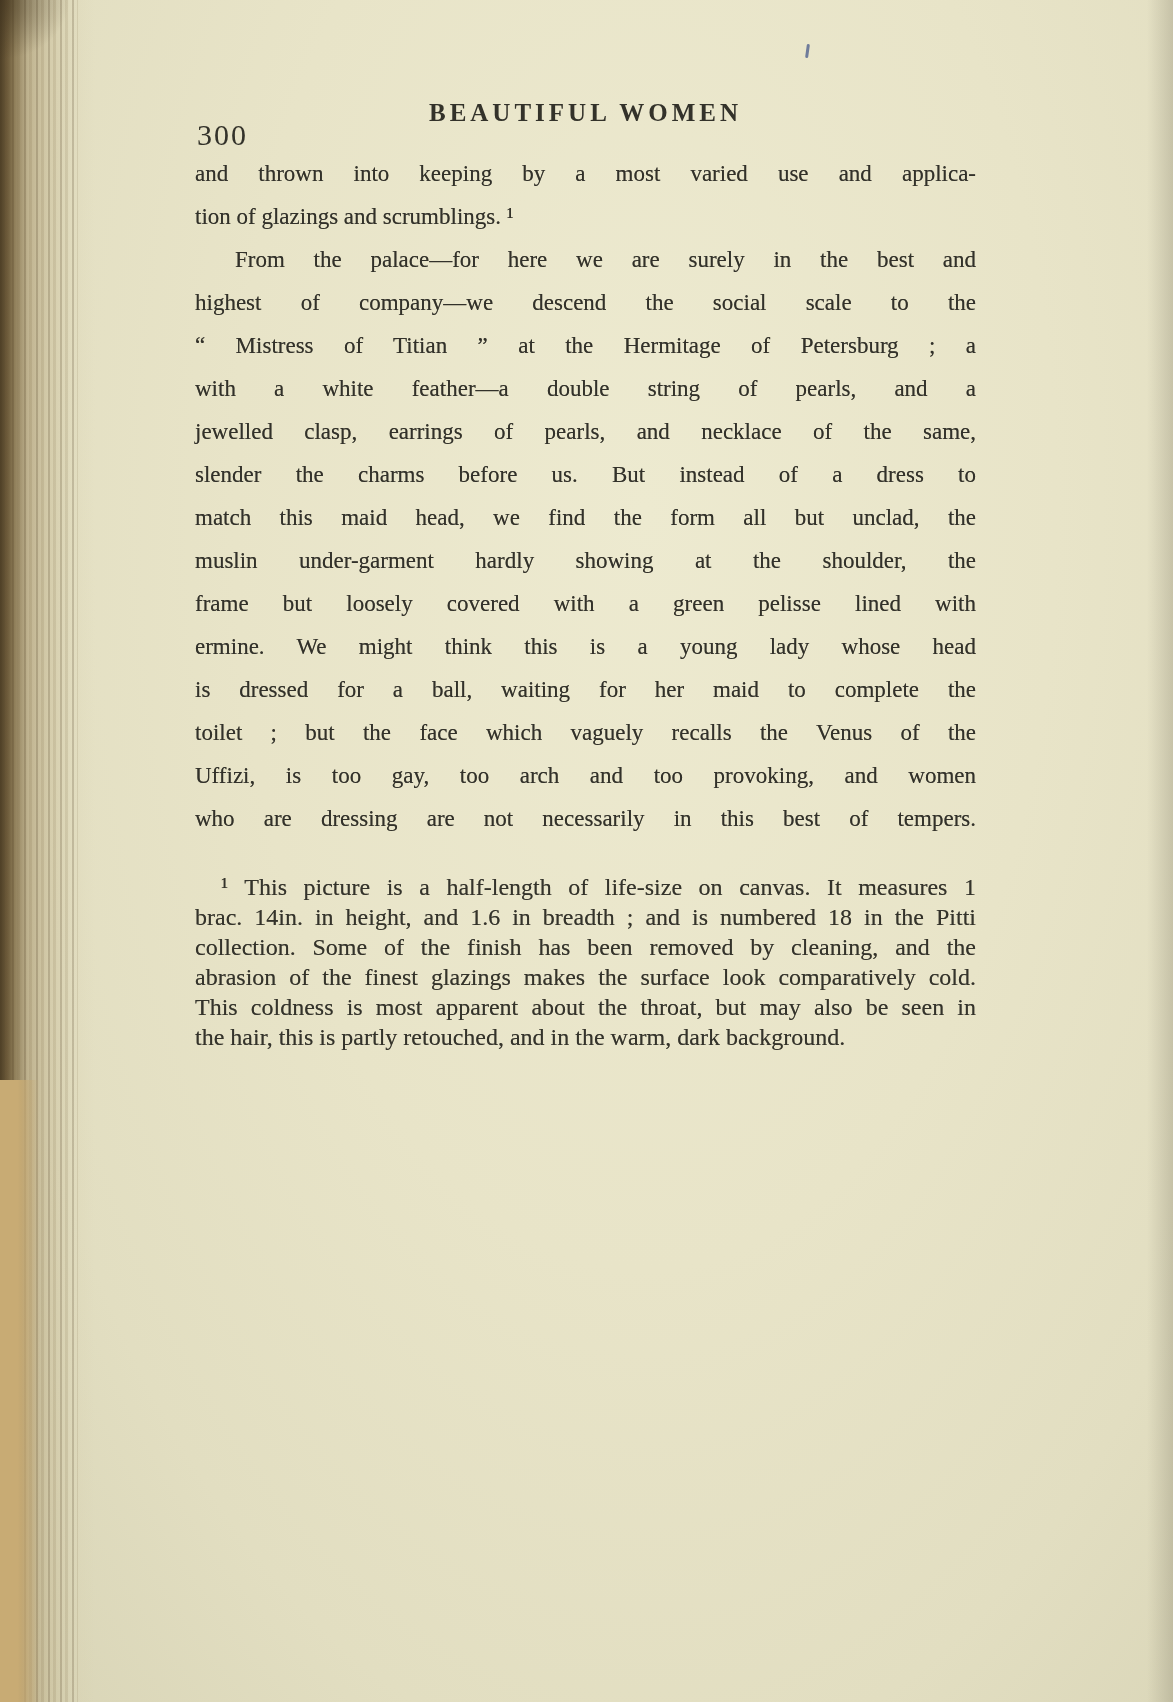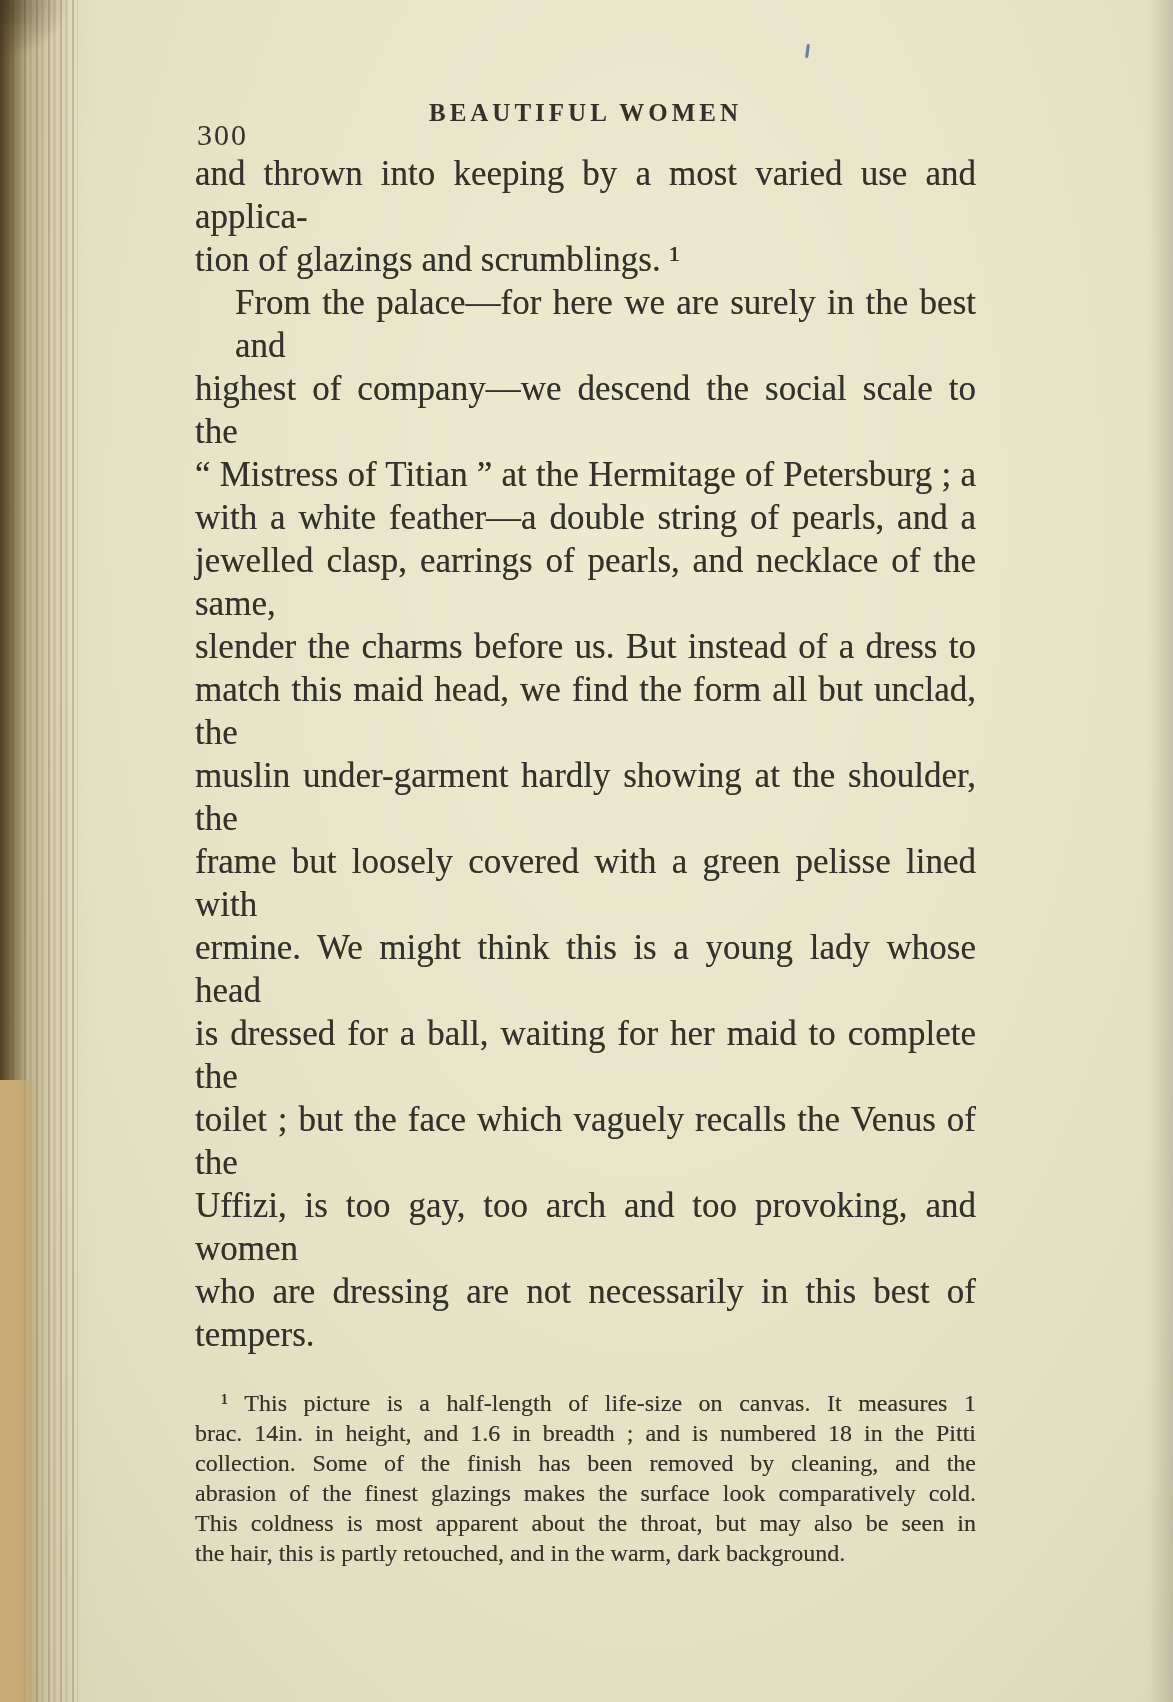"and thrown into keeping by" .body-text { font-size: 35px -> 23px }
